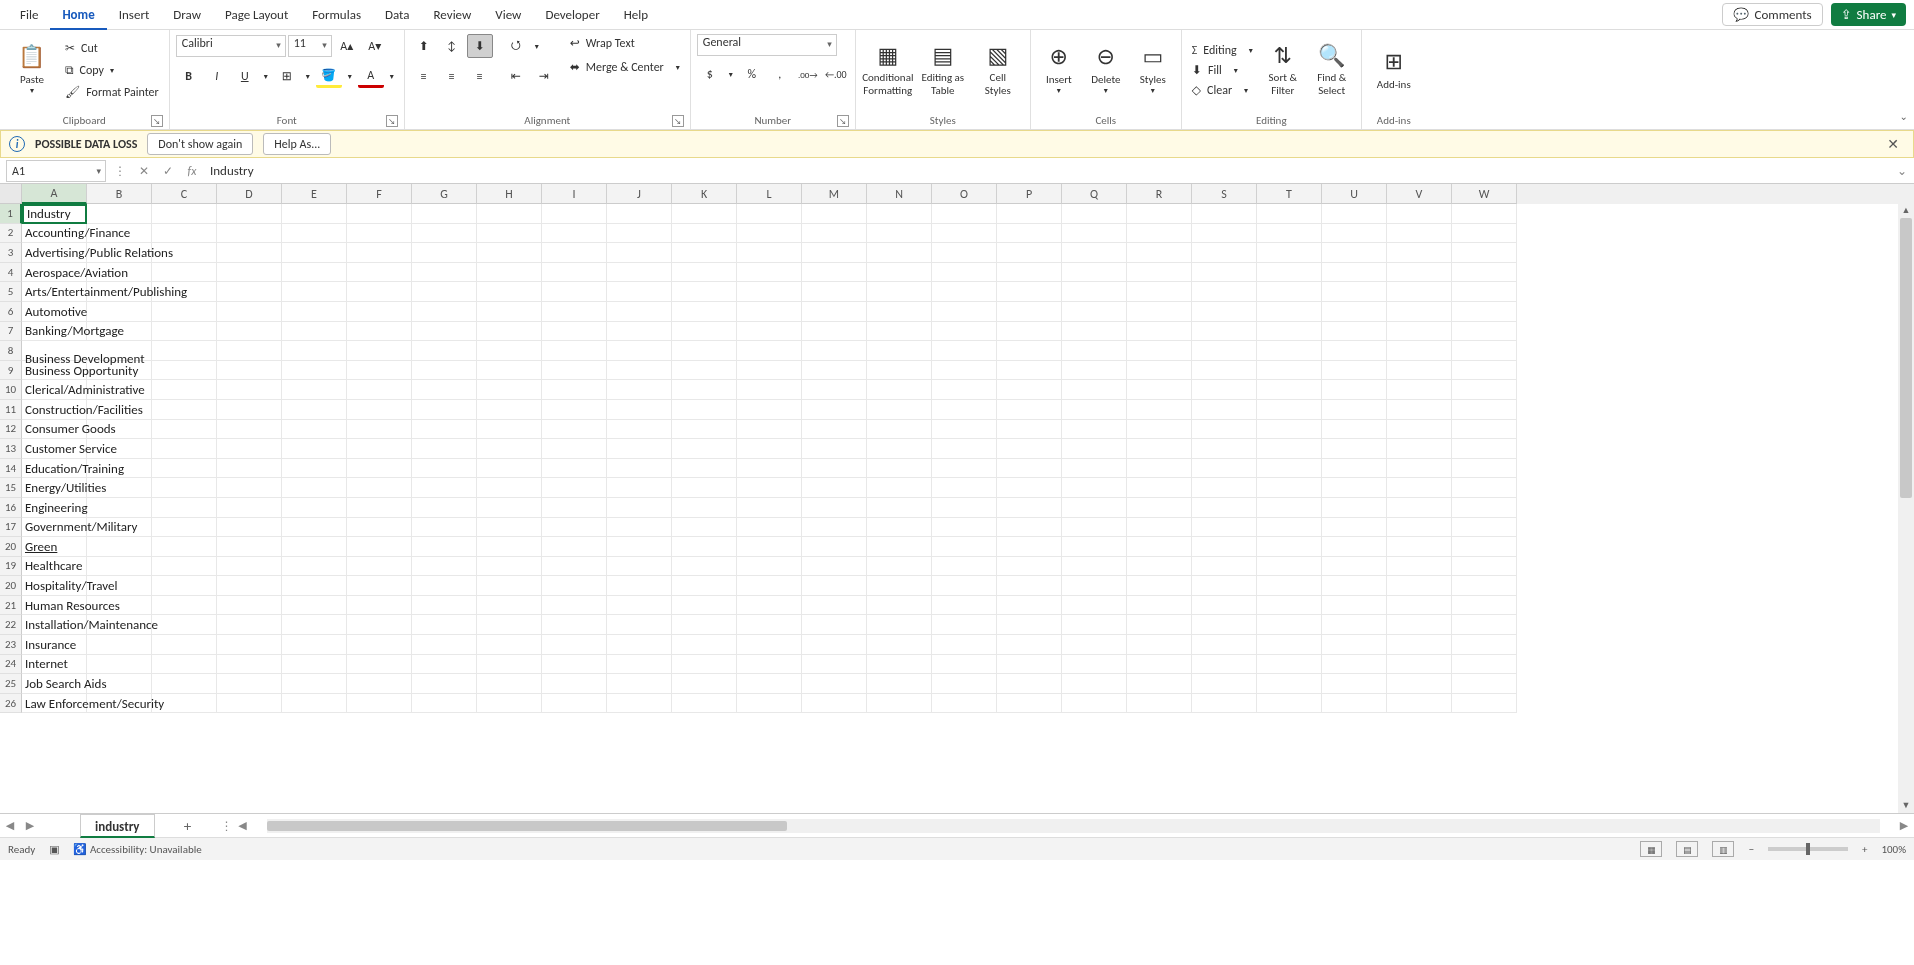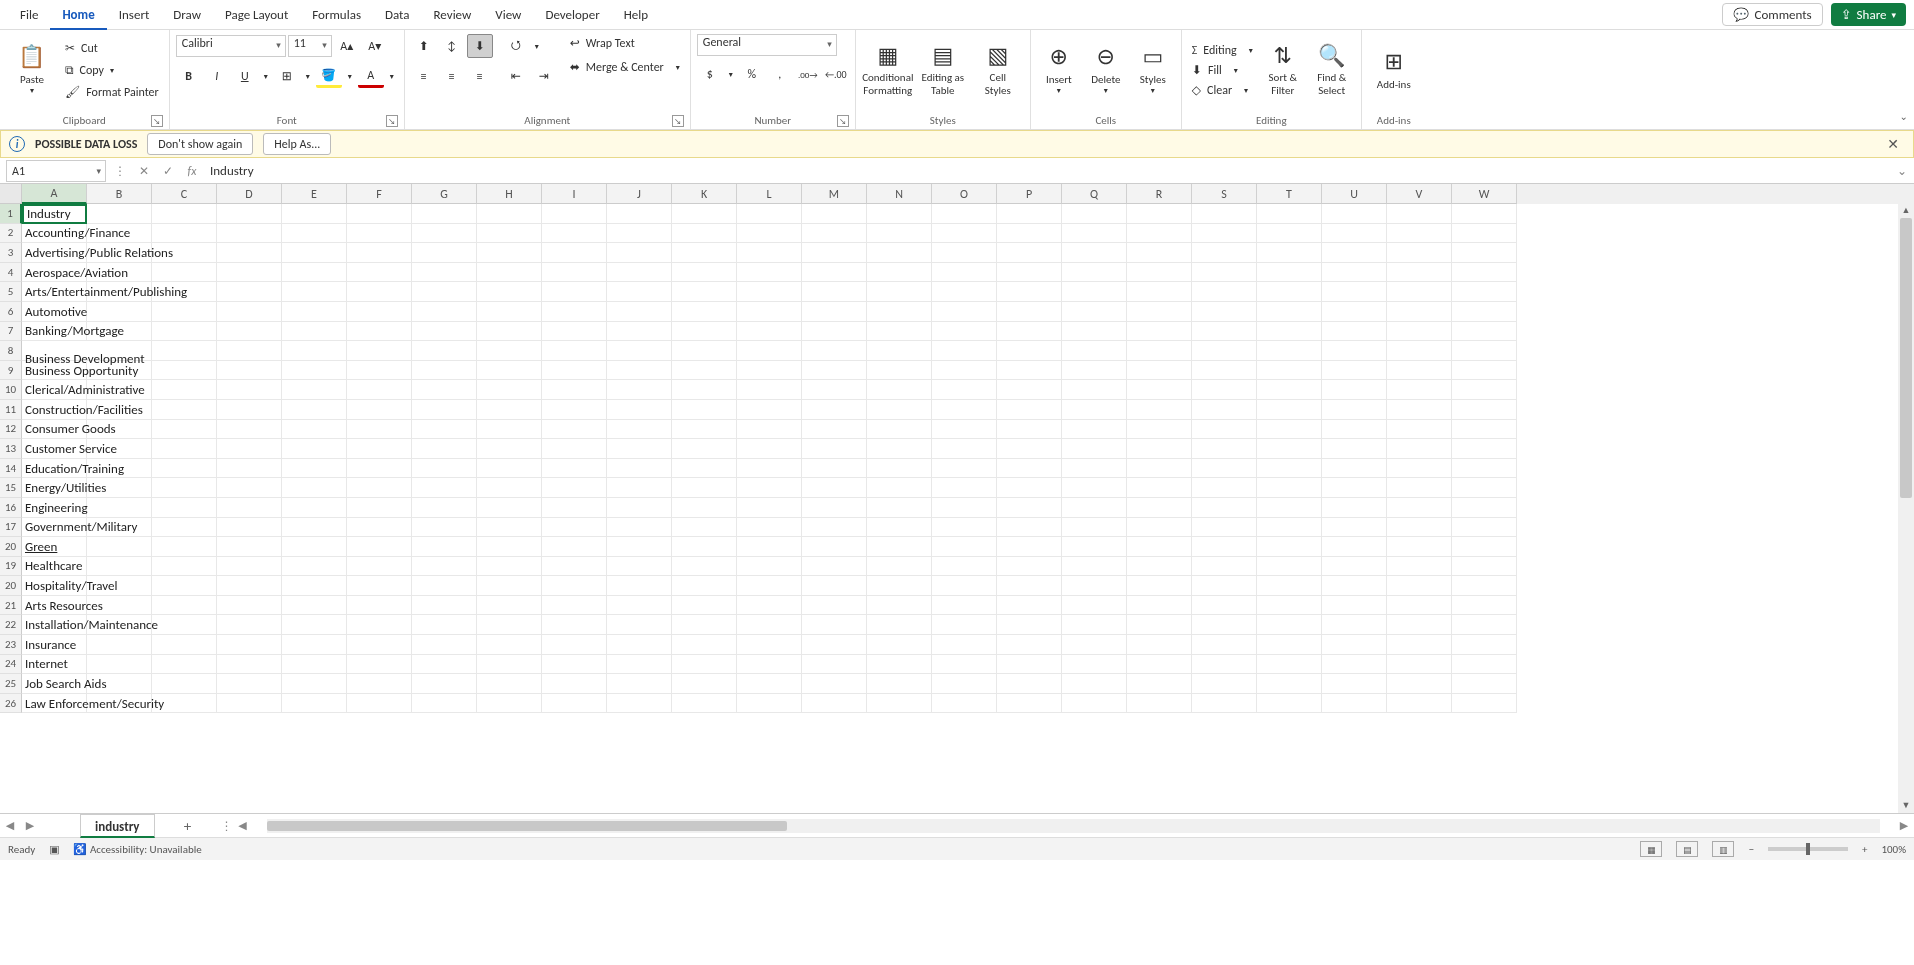"Arts Resources" div.cell { text: Arts -> Human }
